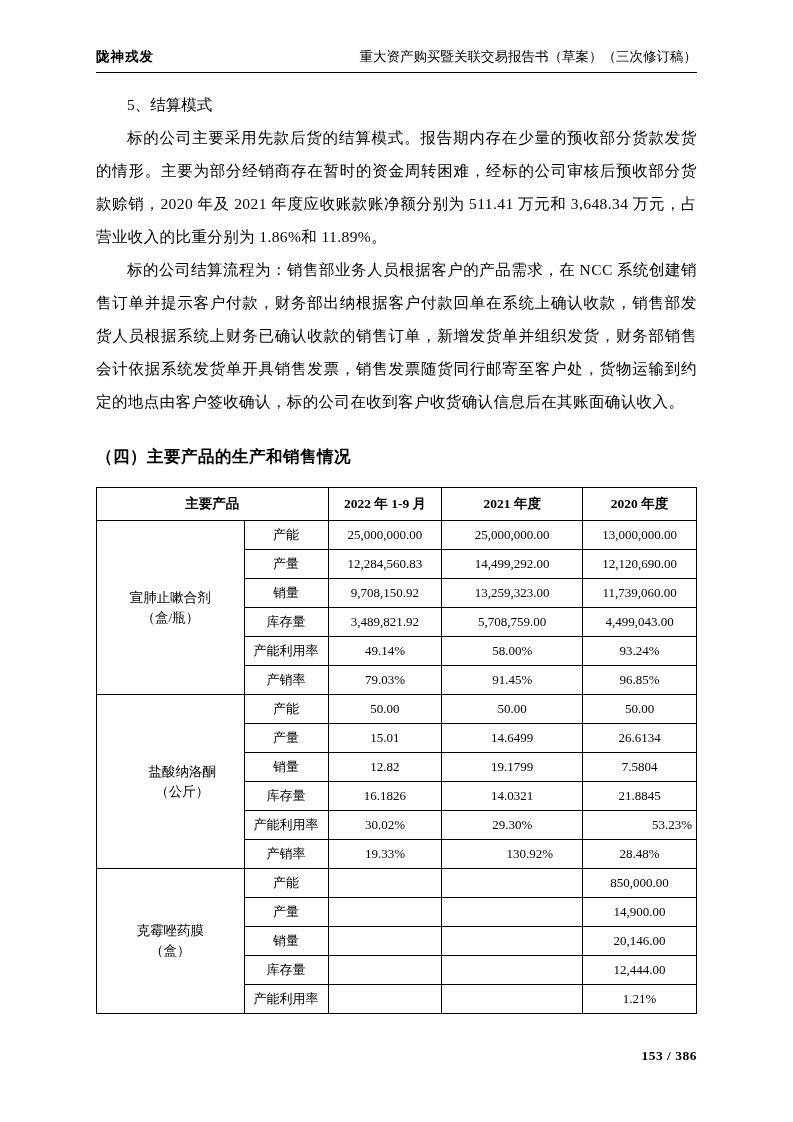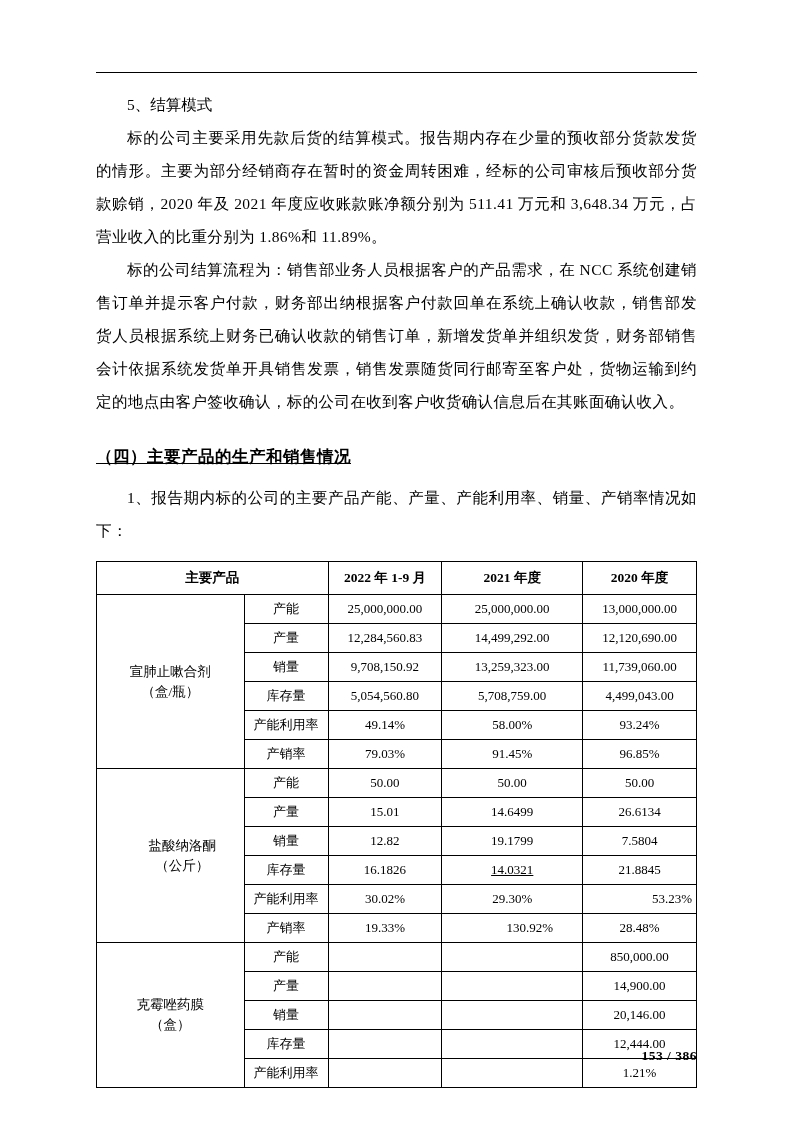"陇神戎发" div.header { html: none -> <div> <div>陇神戎发</div> <div>重大资产购买暨关联交易报告书（草案）（三次修订稿）</div> </div> }
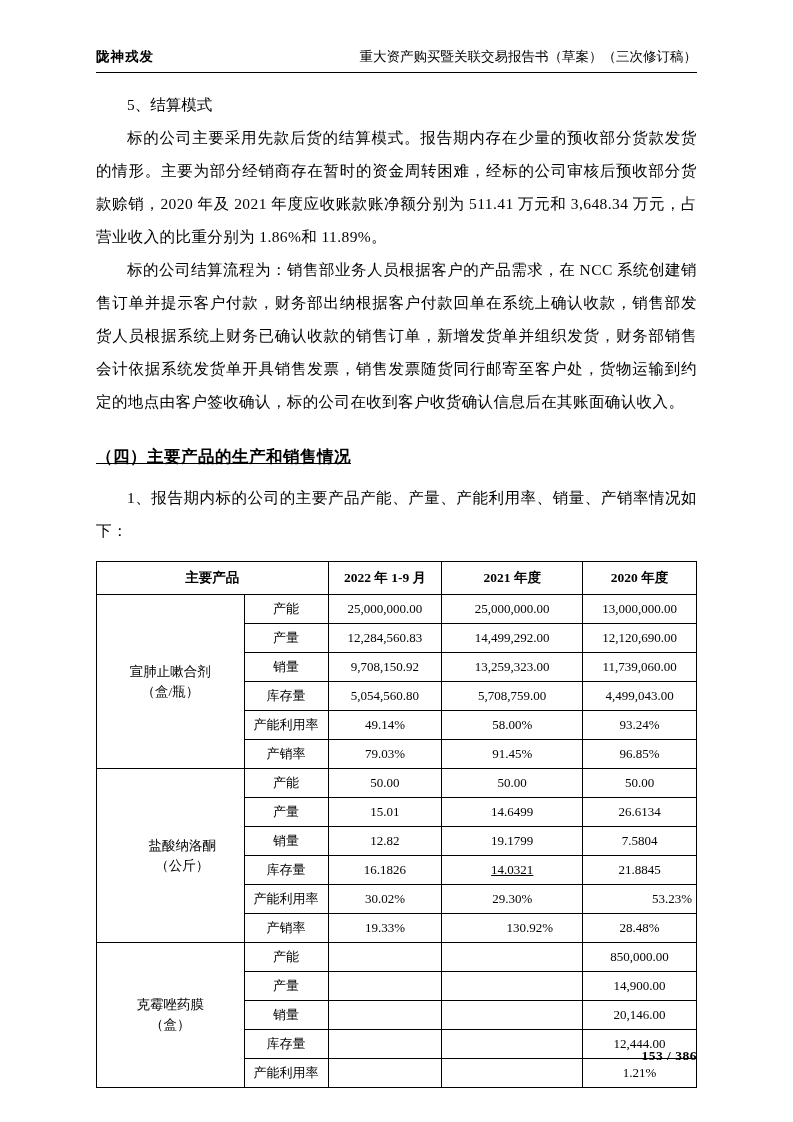"（四）主要产品的生产和销售情况" h2.section-title { text-decoration: underline -> none }
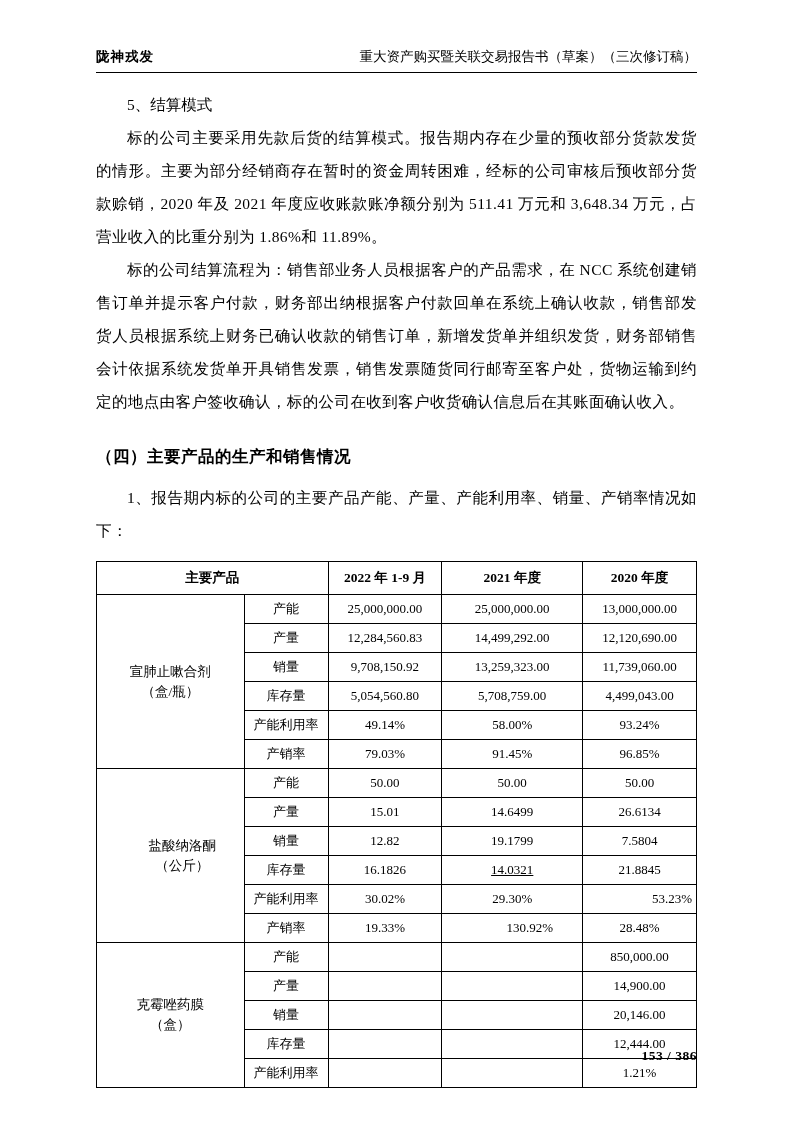"1、报告期内标的公司的主要产品产能、产量、产能利用率、销量、产销率情况如下：" p.para { html: <p>1、报告期内标的公司的主要产品产能、产量、产能利用率、销量、产销率情况如下：</p> -> none }
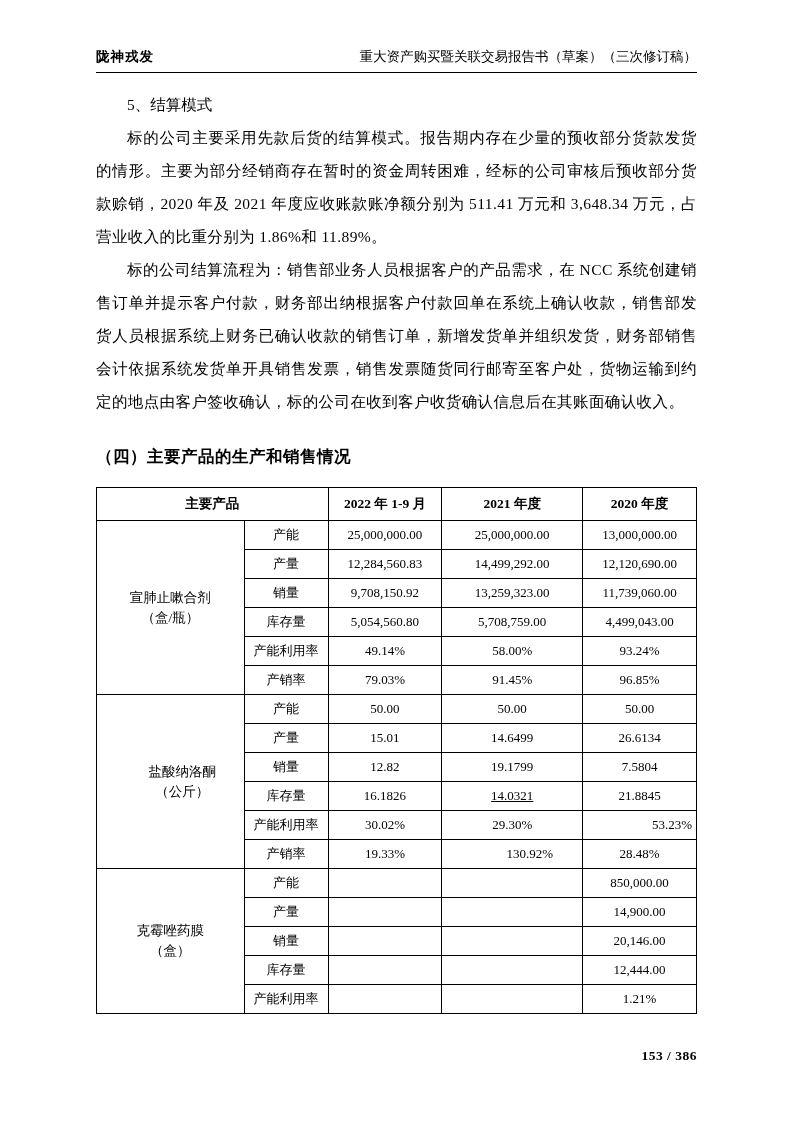"5,054,560.80" td.numcell { text: 5,054,560.80 -> 3,489,821.92 }
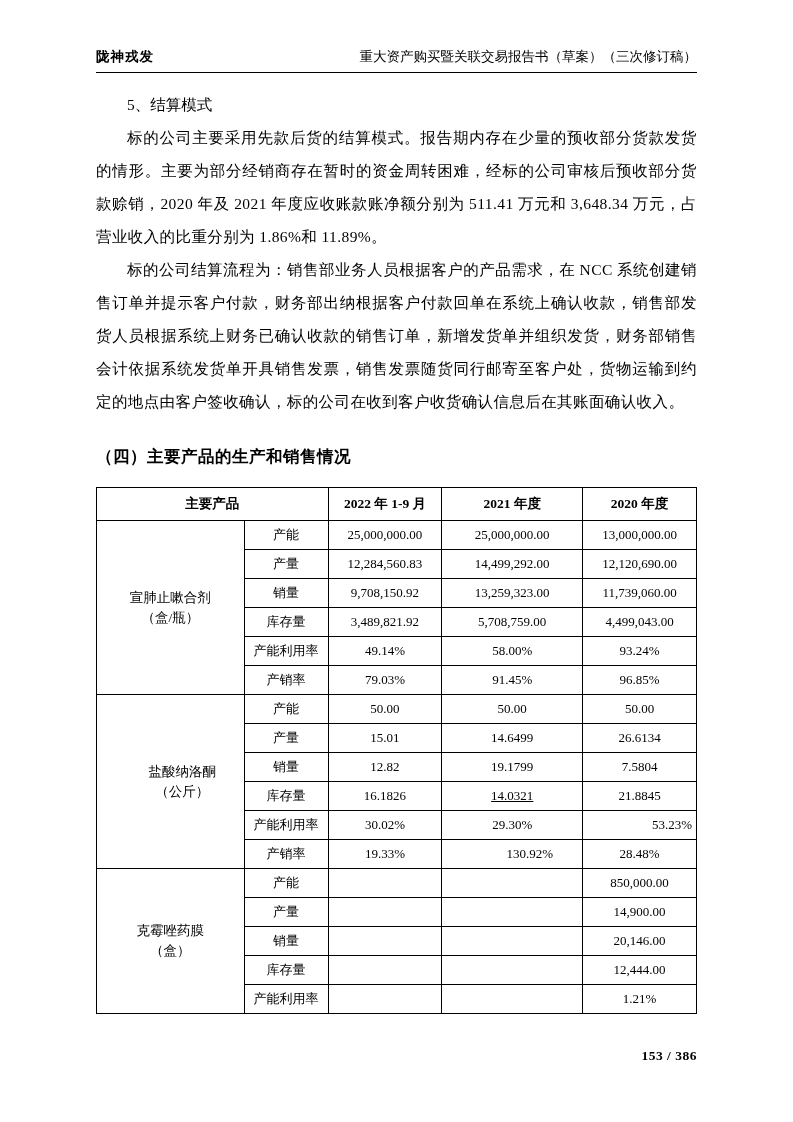"14.0321" td.numcell { text-decoration: underline -> none }
